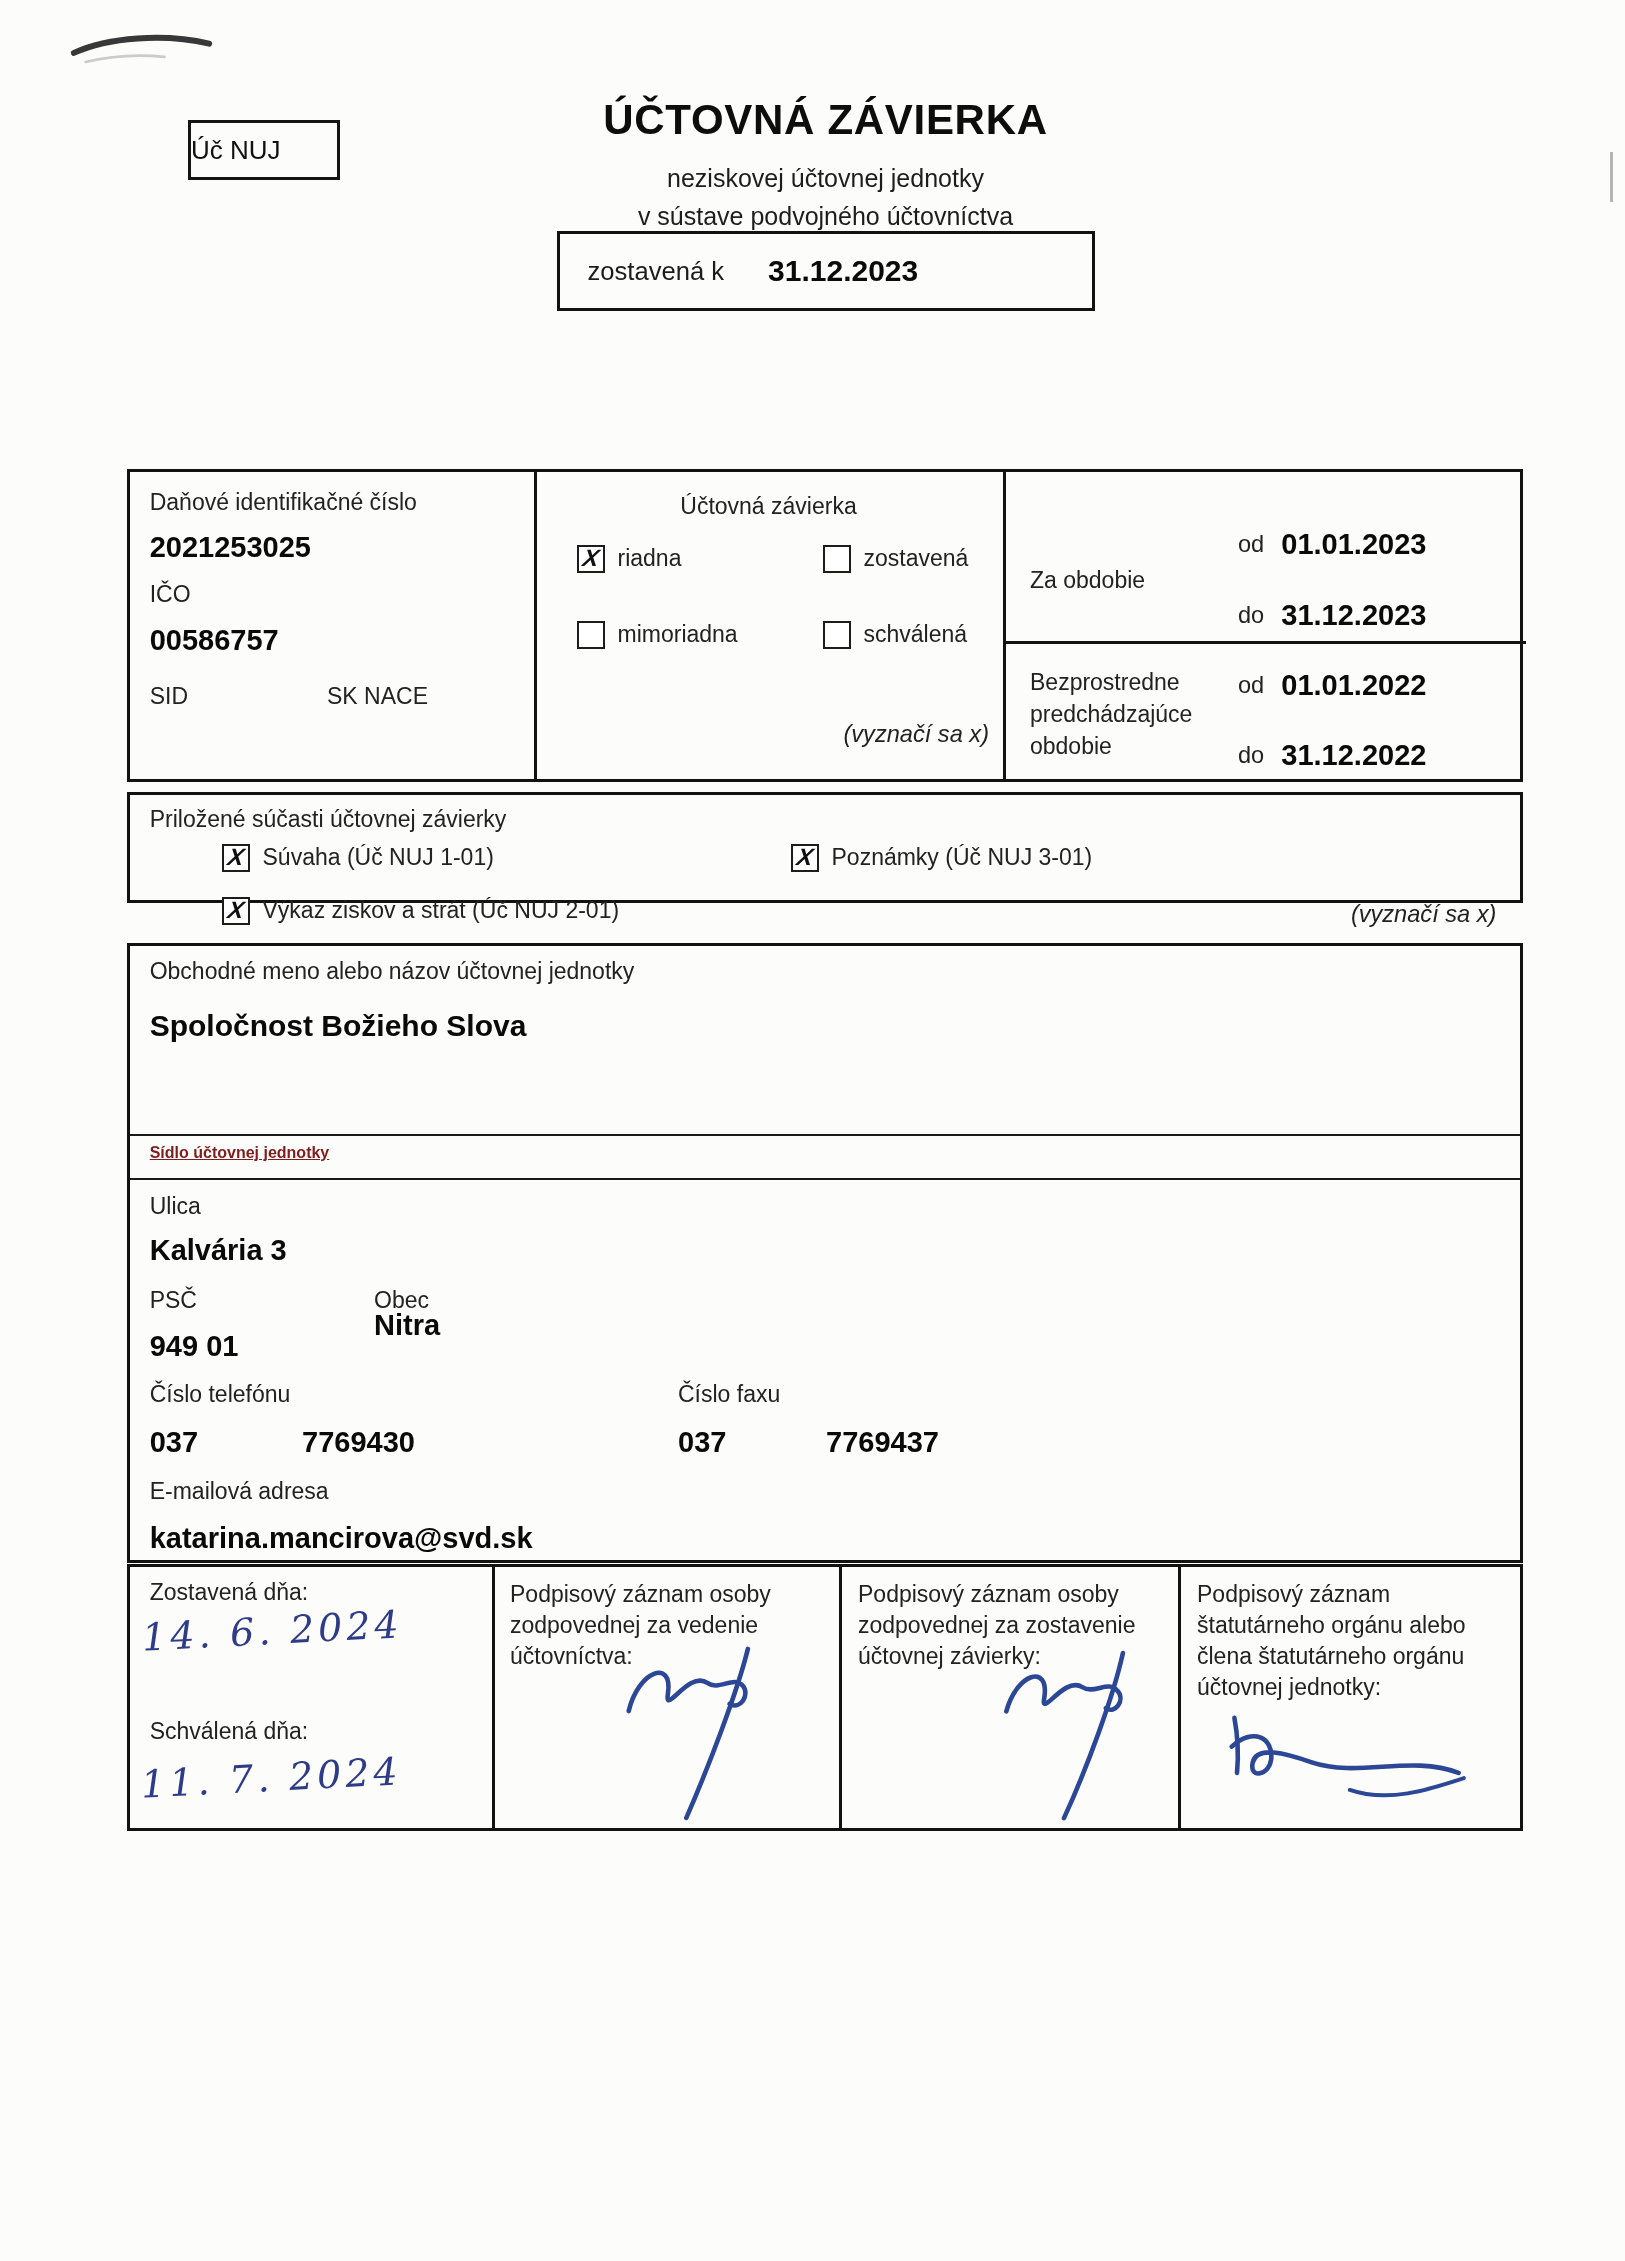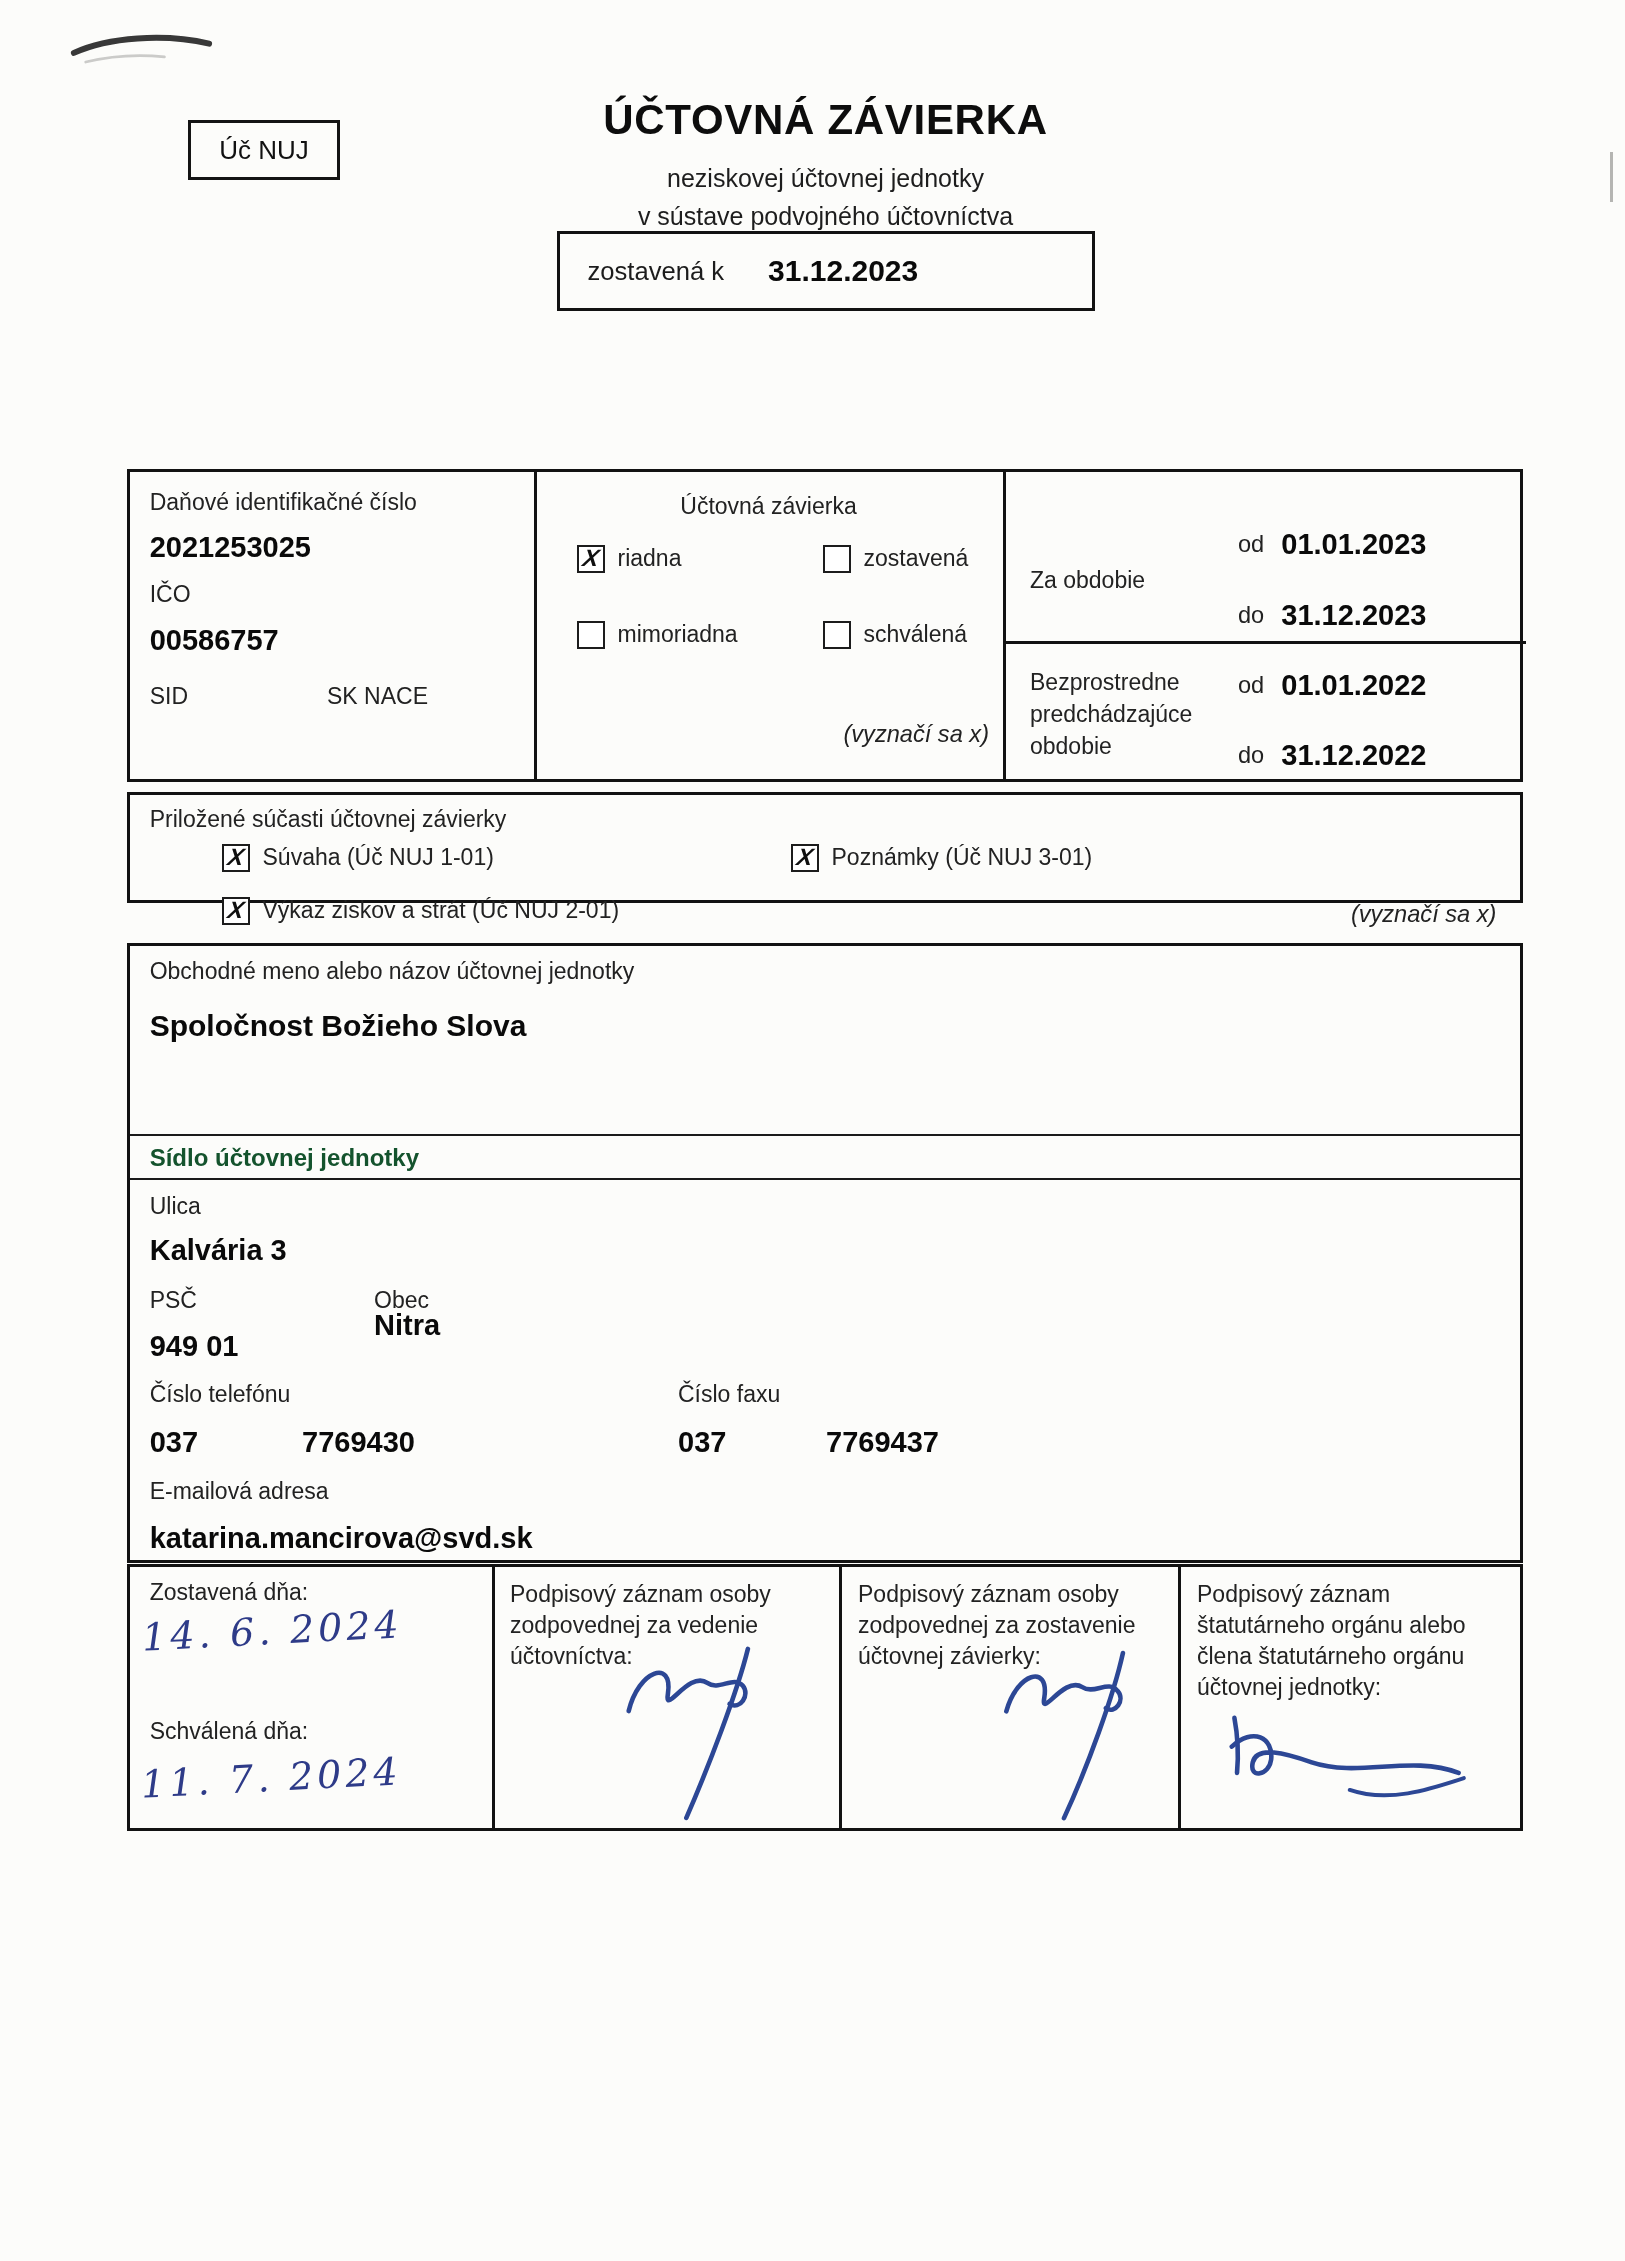"Úč NUJ" .formcode-box { justify-content: center -> none }
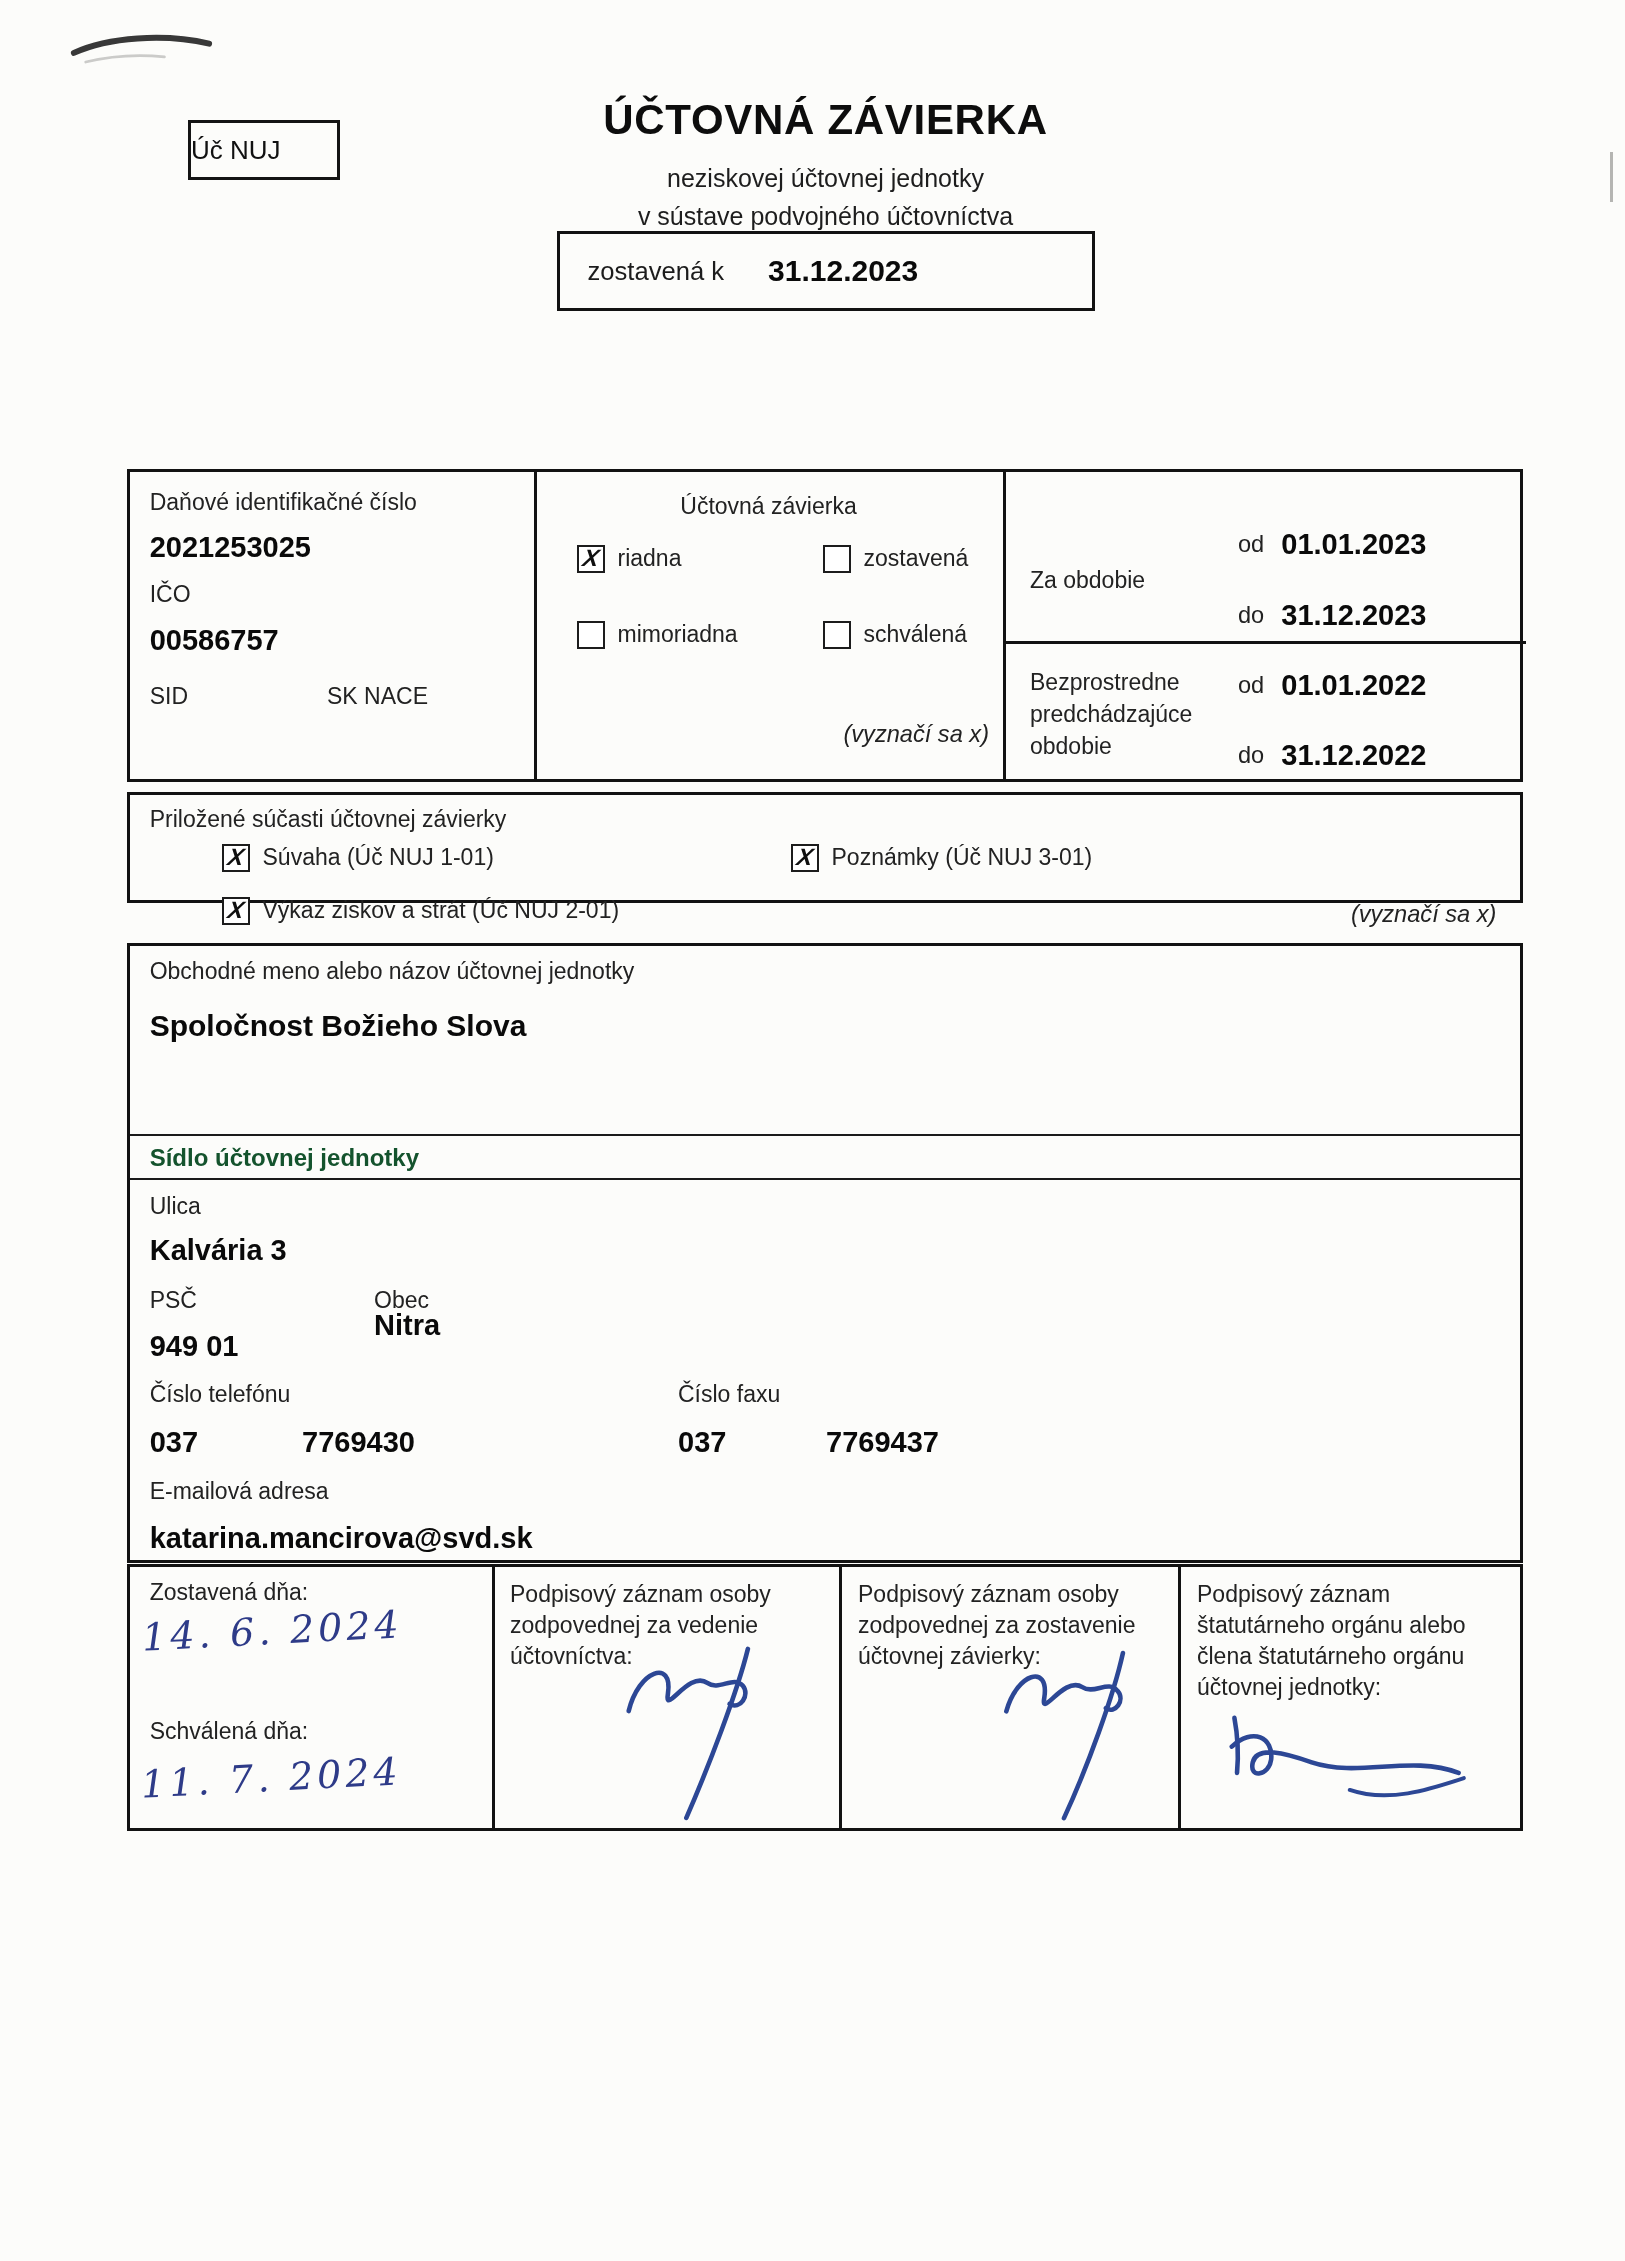"Sídlo účtovnej jednotky" .hdr-b { color: #14532d -> #7f1d1d; font-size: 24px -> 16px; text-decoration: none -> underline }
